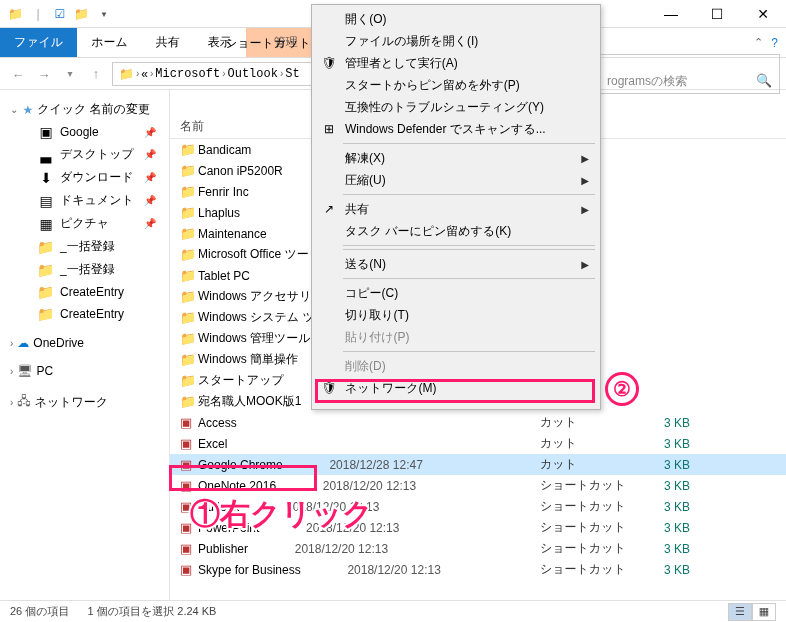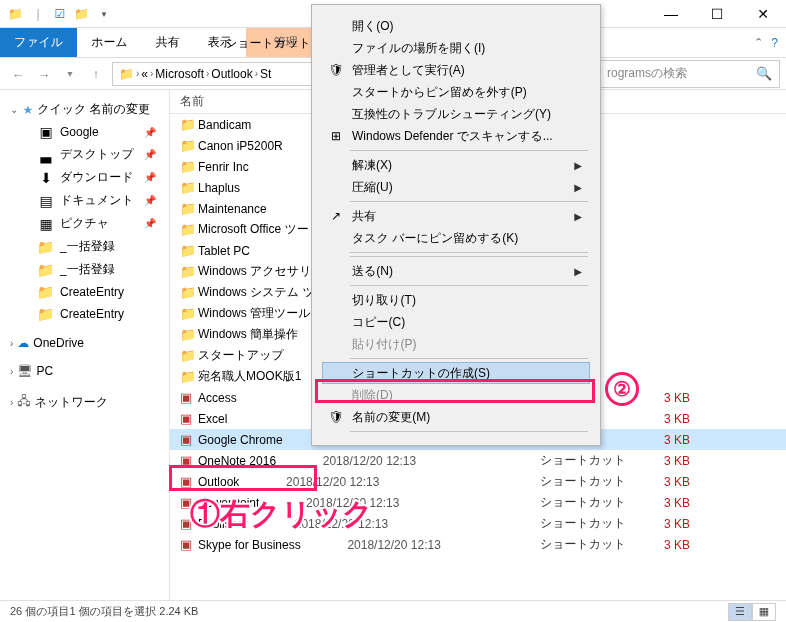"開く(O)" .ctx { padding: 10px -> 3px }
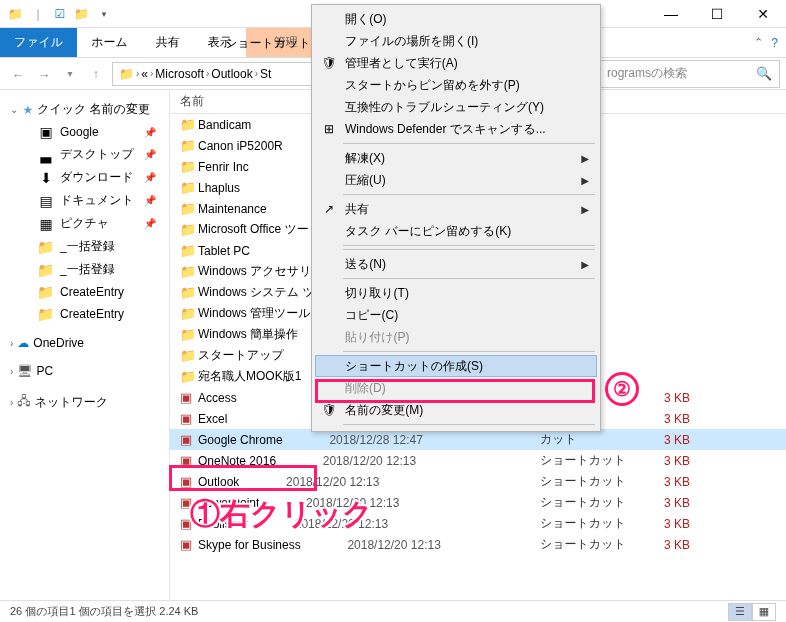"Microsoft" .crumbs .seg { font-family: none -> Liberation Mono, monospace }
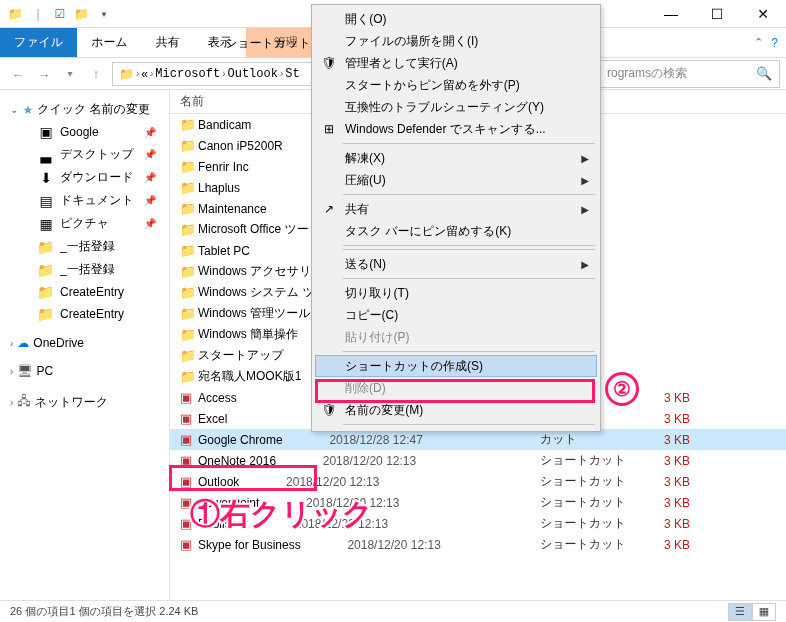"rogramsの検索" .searchbox { align-items: center -> flex-start; height: 28px -> 40px; padding: 4px 6px -> 18px 6px }
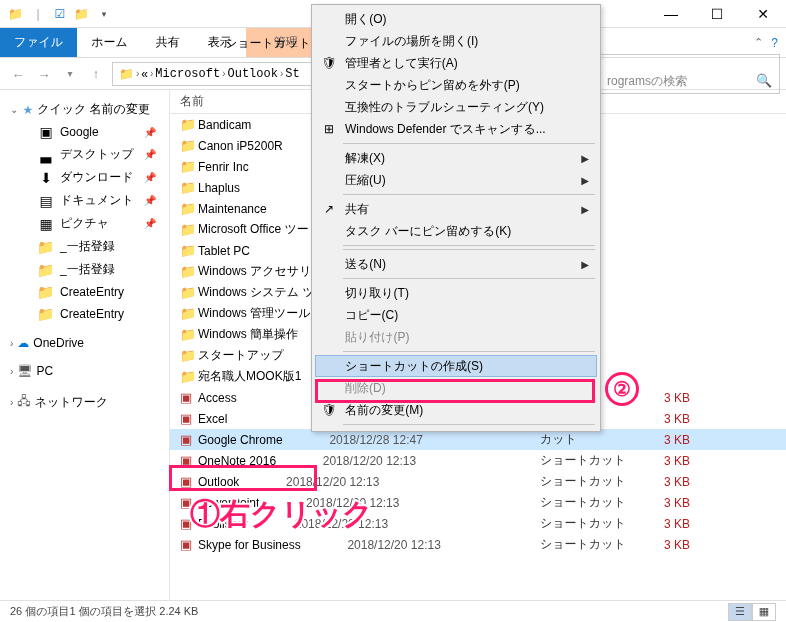"名前" .list { margin-top: none -> 25px }
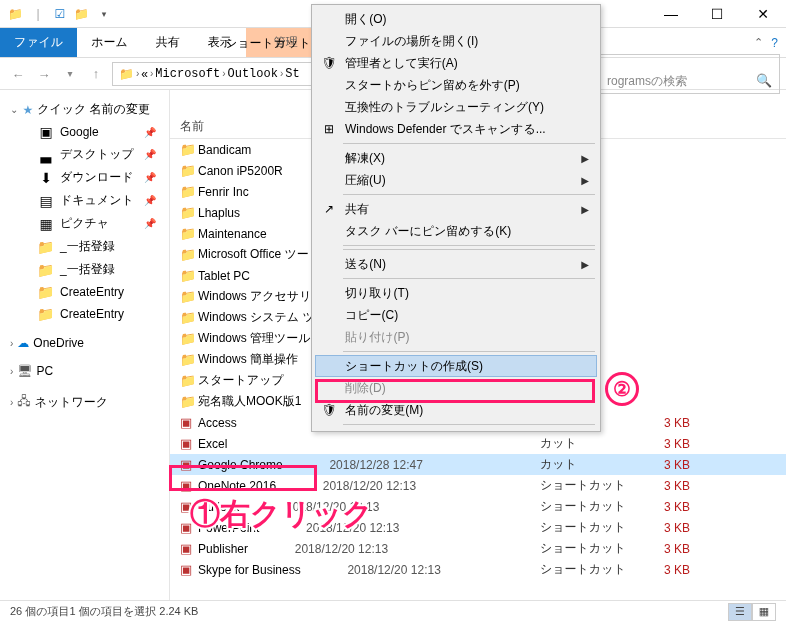"切り取り(T)" div.mi { order: before "コピー(C)" -> after "コピー(C)" }
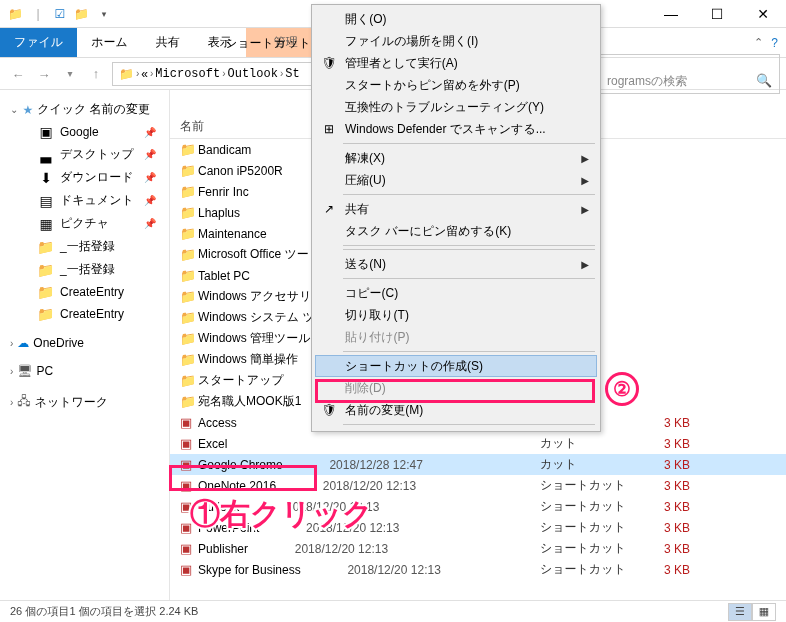"ショートカットの作成(S)" div.mi { html: <div> <span>ショートカットの作成(S)</span> </div> -> none }
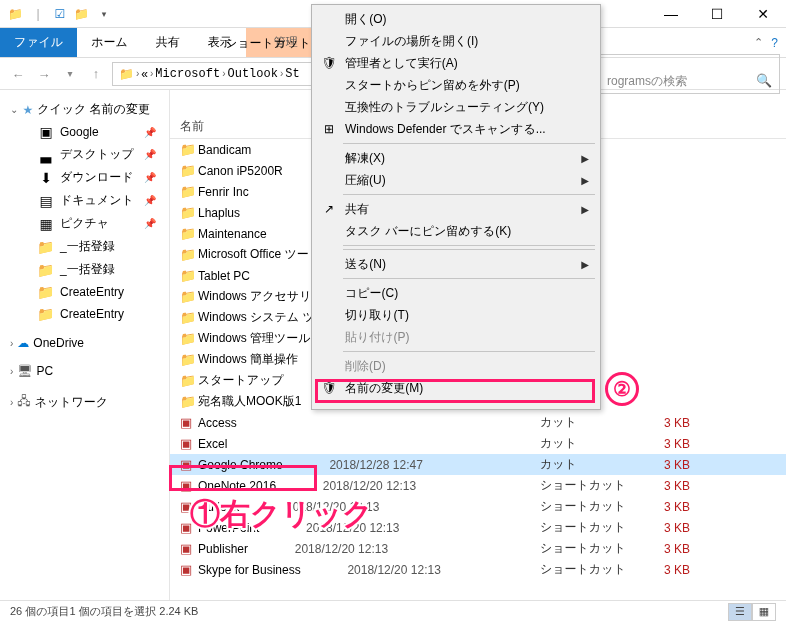"名前の変更(M)" span { text: 名前の変更 -> ネットワーク }
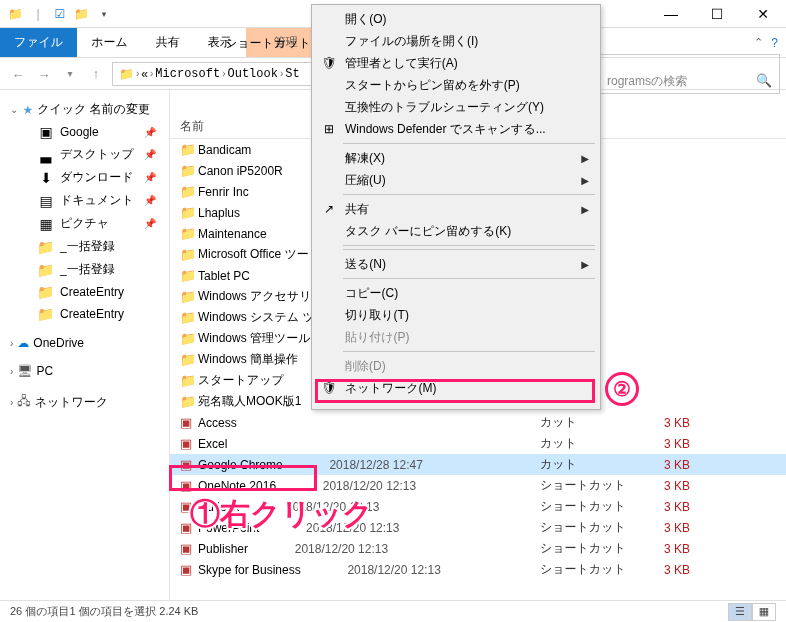"3 KB" .row .fsize { color: #b91c1c -> #0f766e }
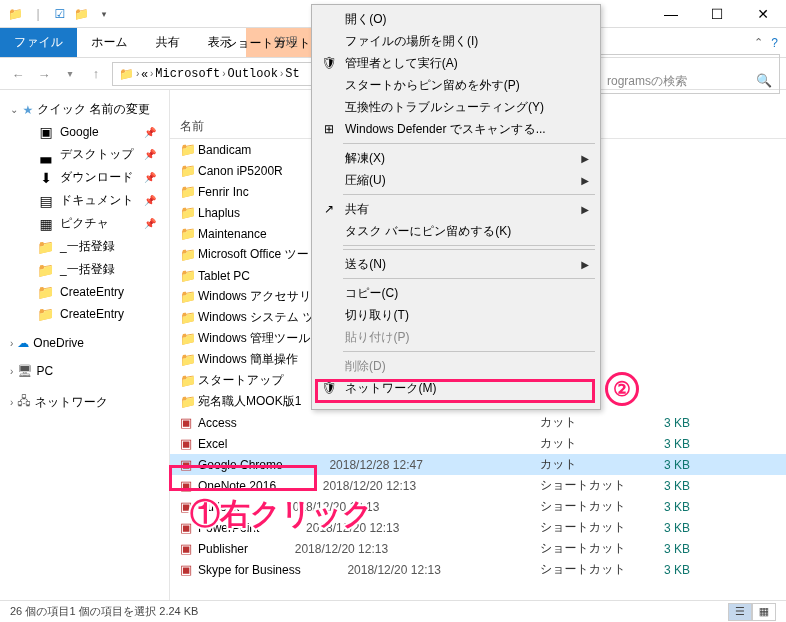"26 個の項目" .status { gap: none -> 18px }
